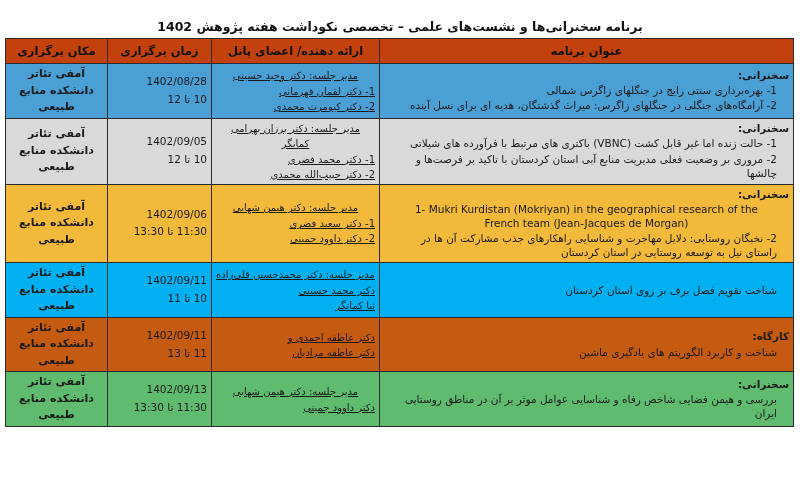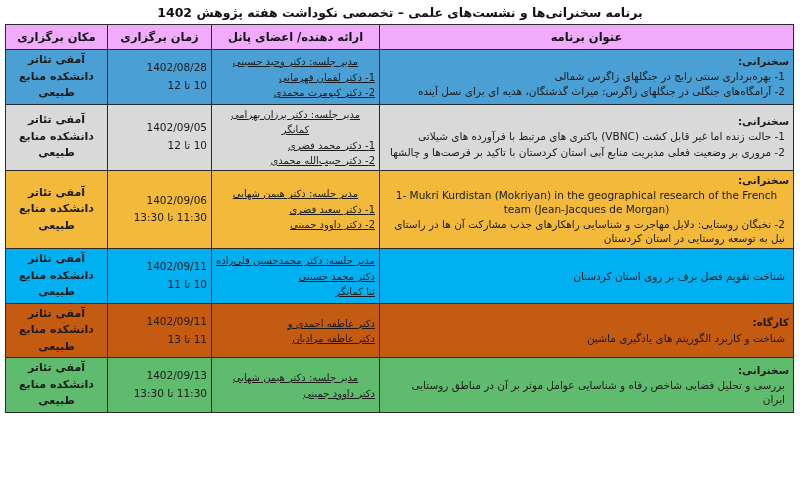"برنامه سخنرانی‌ها و نشست‌های علمی" .page { padding: 4px 6px 0 6px -> 18px 6px 0 6px }
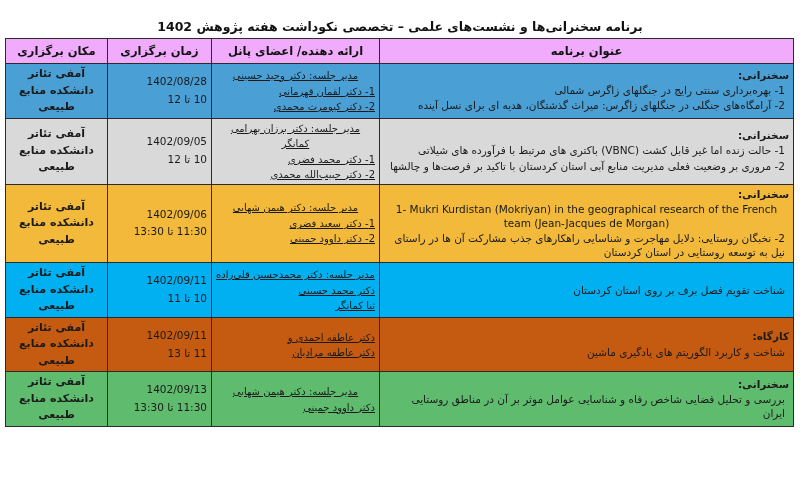"مکان برگزاری" thead th { background: #f0abfc -> #c2410c }
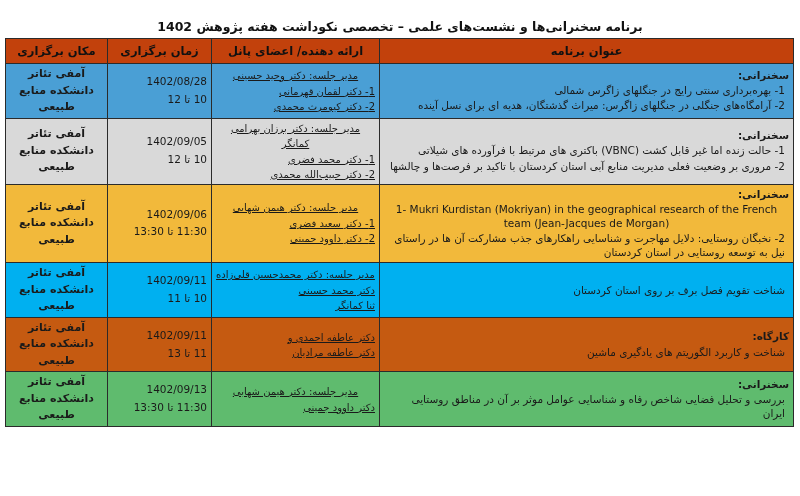"1- بهره‌برداری سنتی رایج در" .item { margin: 1px 4px -> 1px 12px }
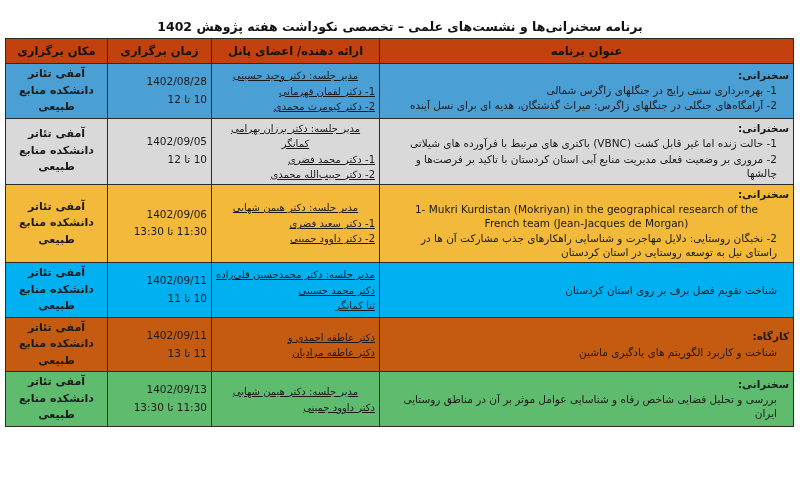"بررسی و تحلیل فضایی شاخص" span.item { text: تحلیل -> هیمن }
